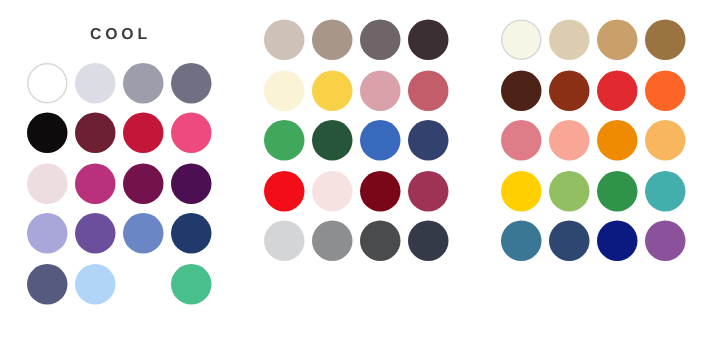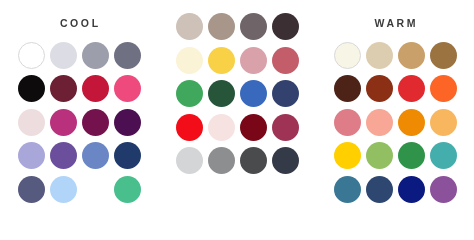"WARM" div.palette-title { html: <div>WARM</div> -> none }
